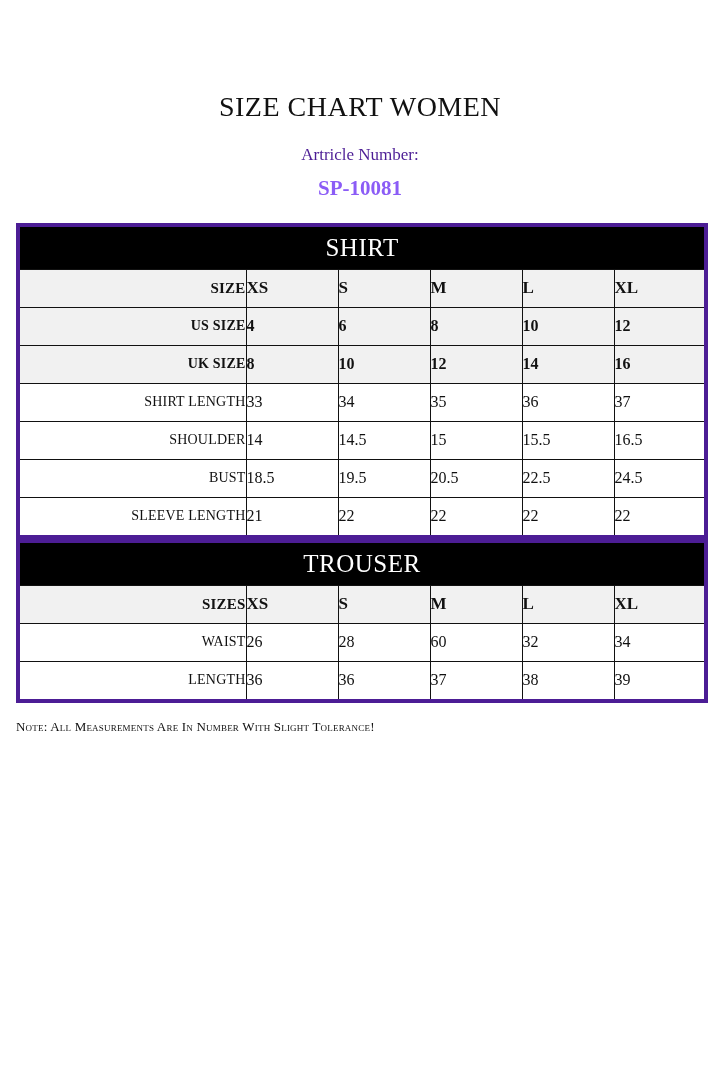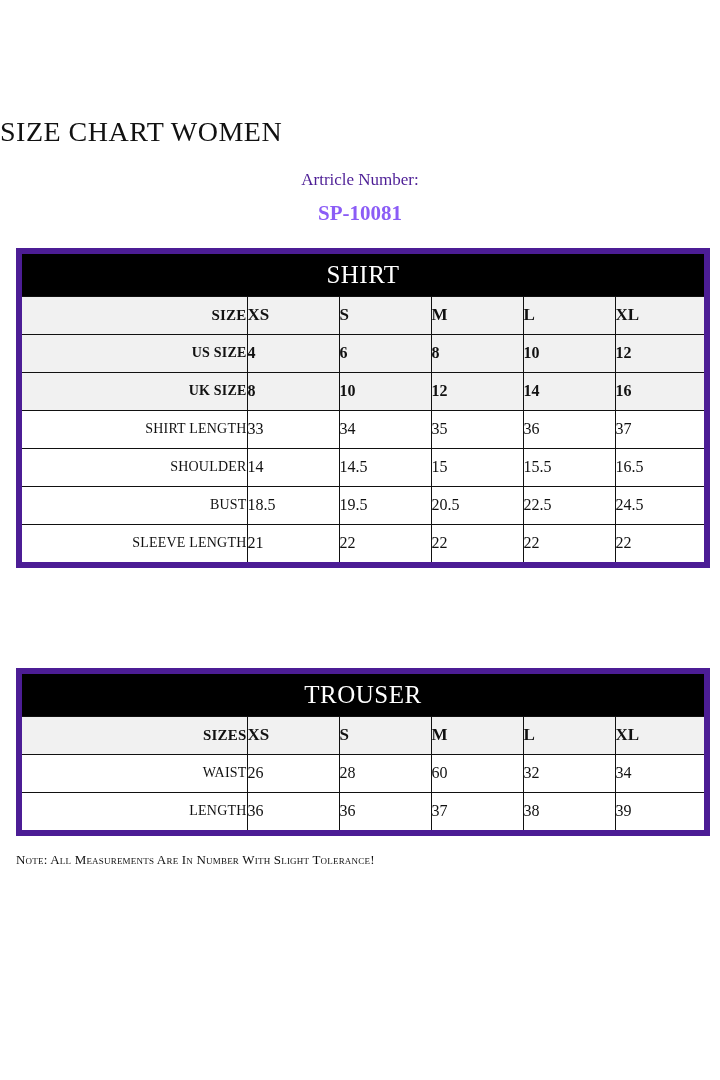"SIZE CHART WOMEN" .title { padding-top: 117px -> 92px; text-align: none -> center }
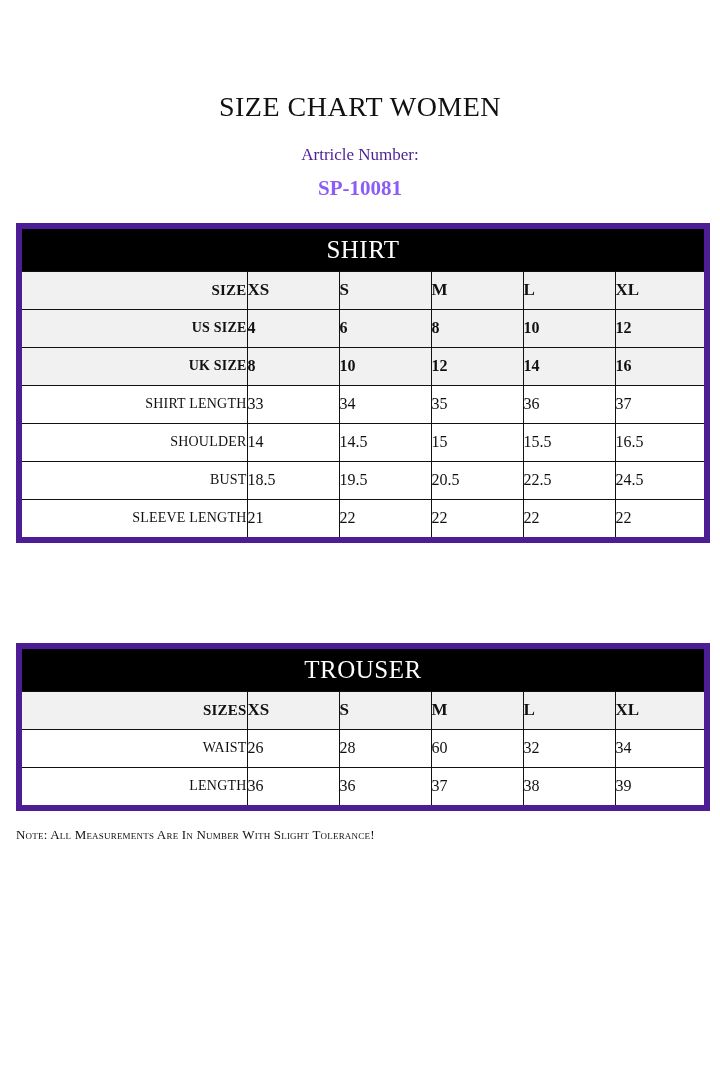"SHIRT" table.size-table { border: 6px solid #4c1d95 -> 4px solid #4c1d95 }
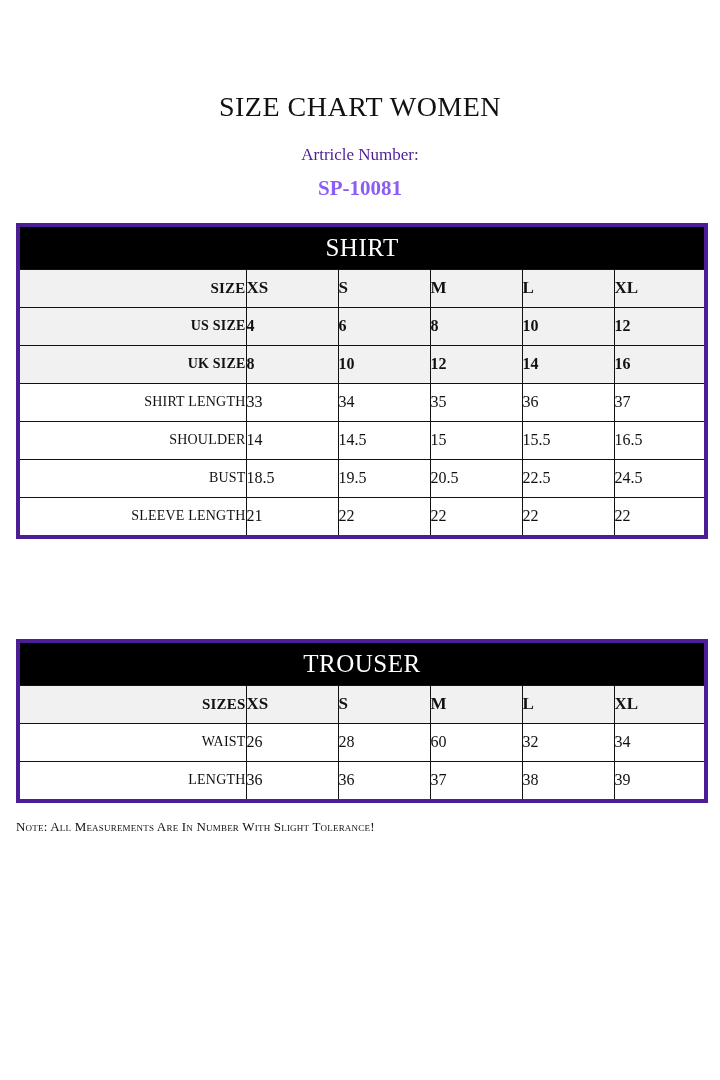"TROUSER" .trouser-wrap { margin-top: 100px -> none }
